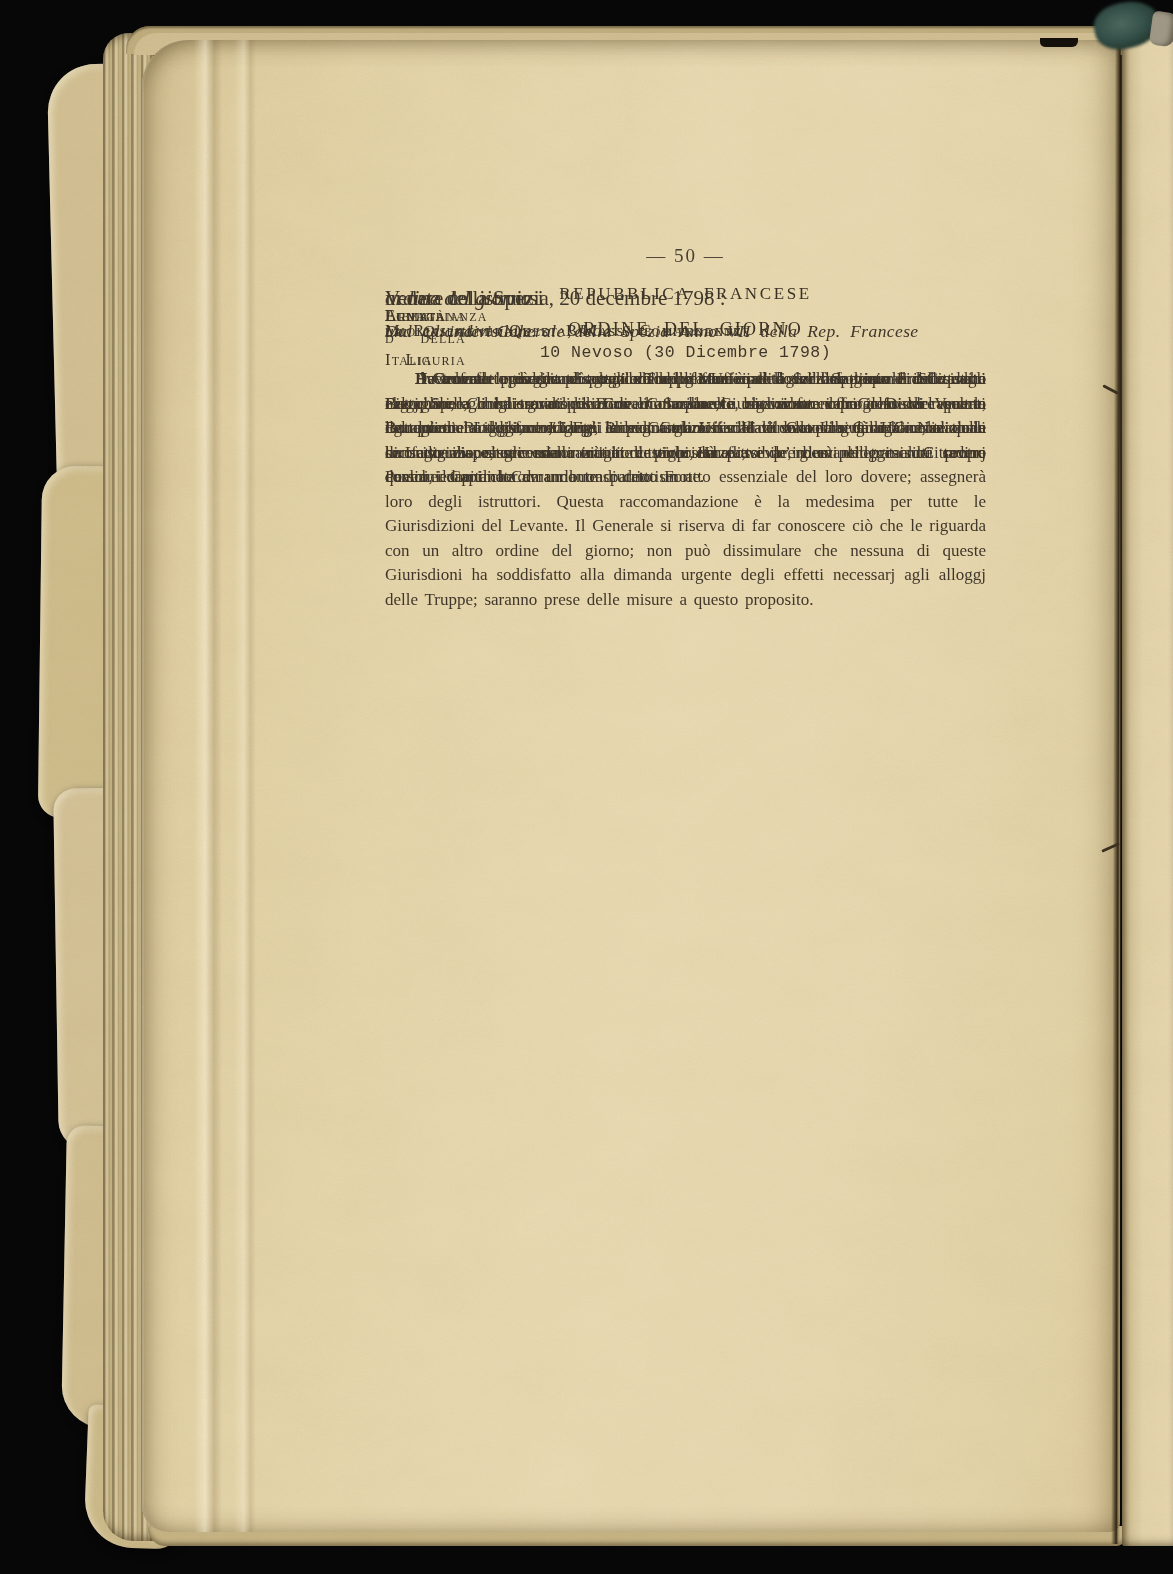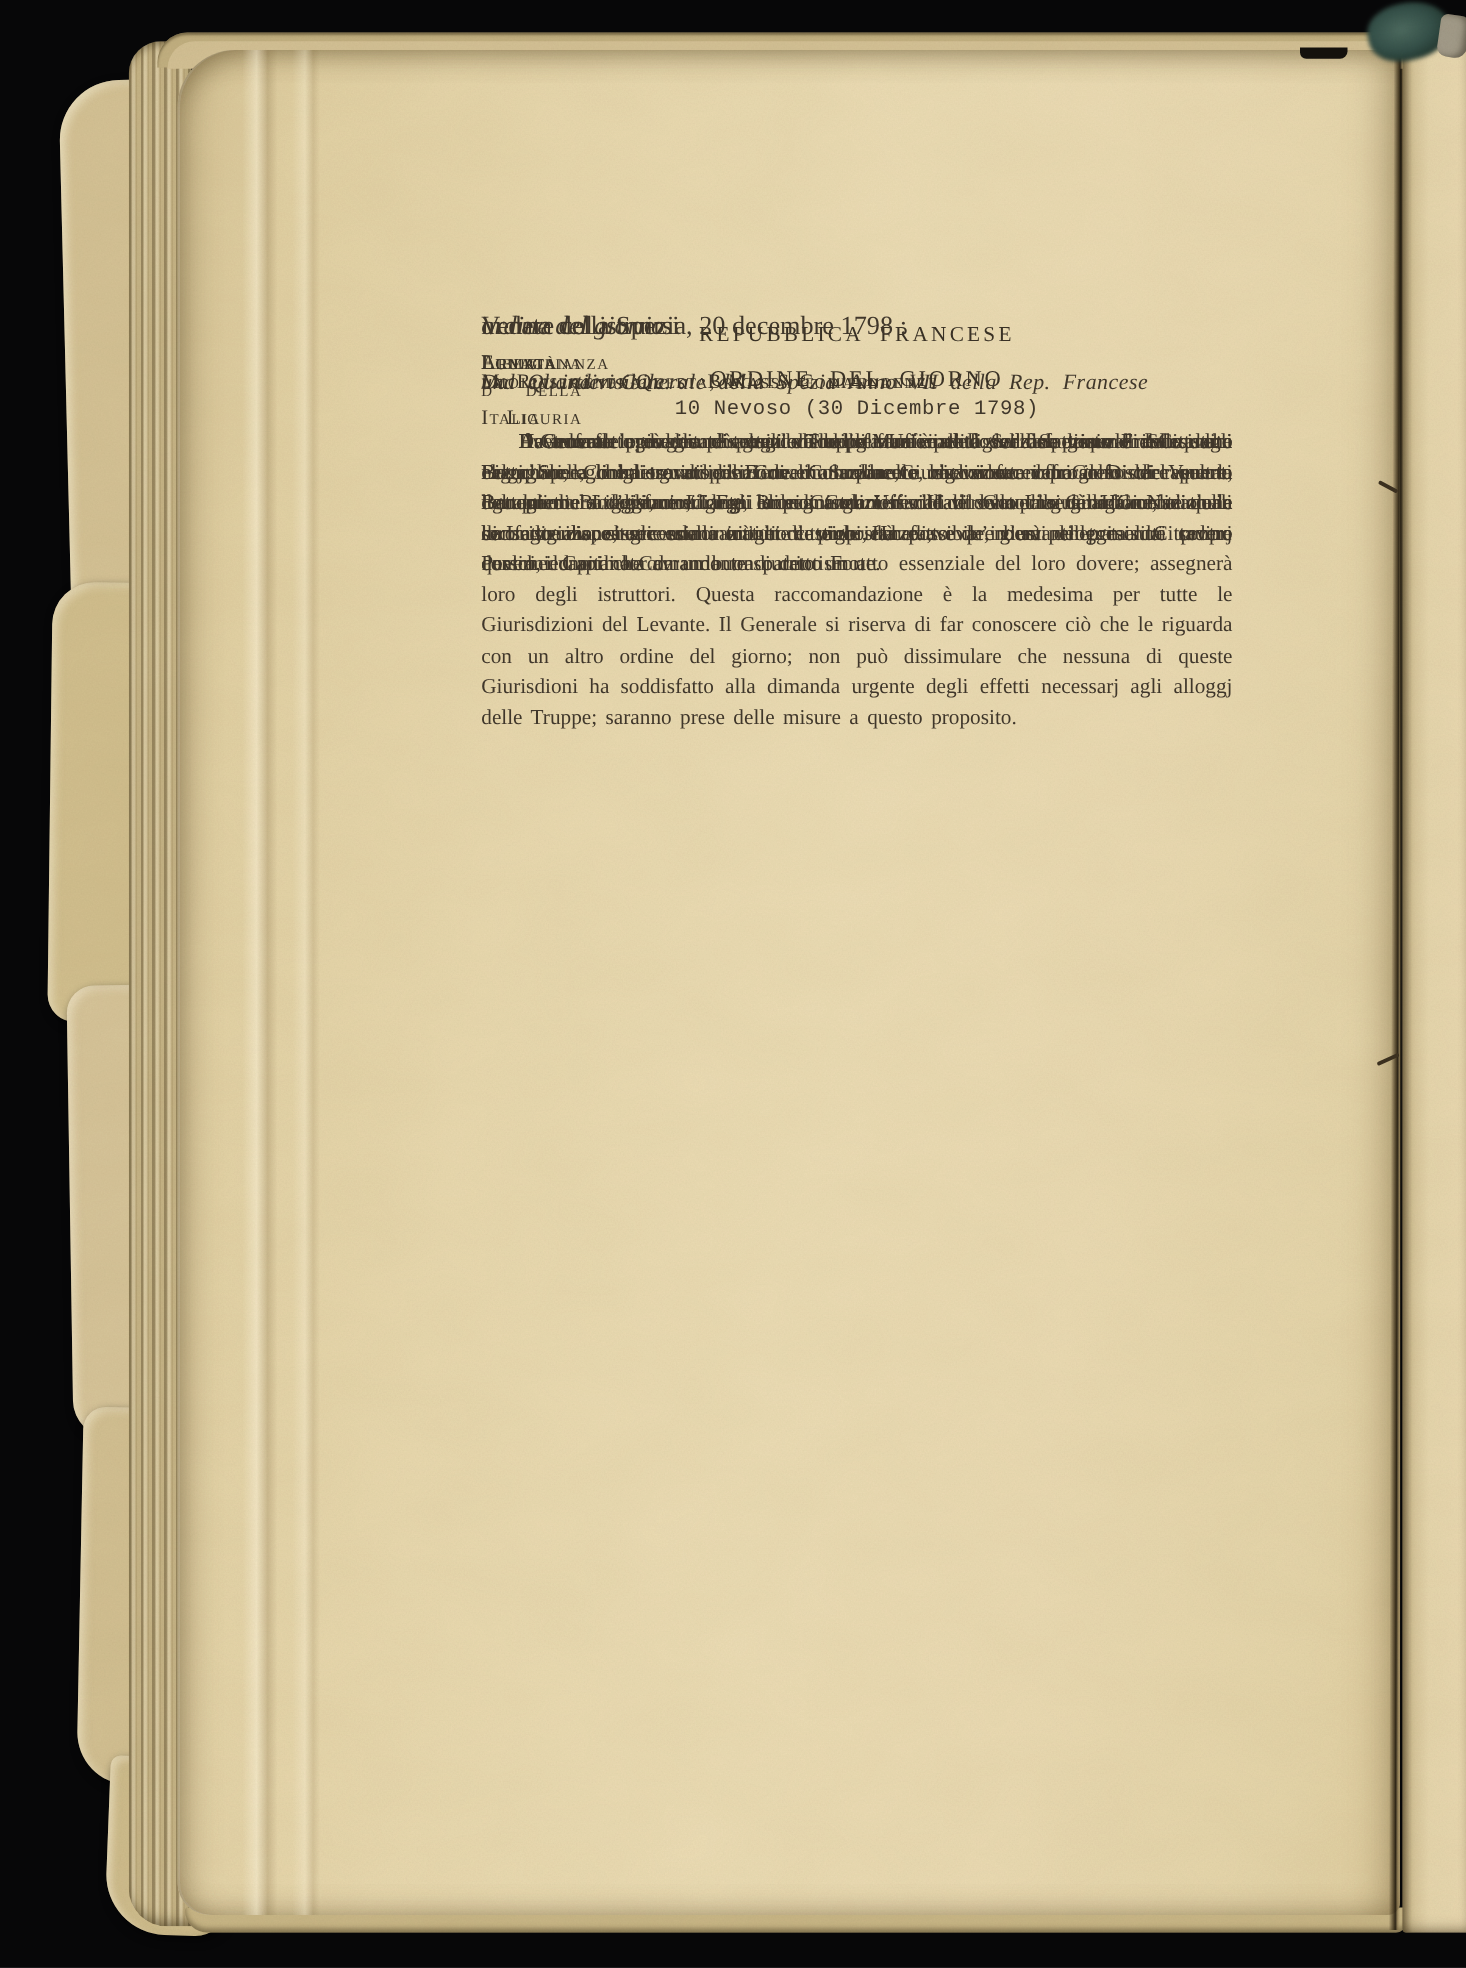"— 50 —" div.pgnum { html: none -> <div>— 50 —</div> }
